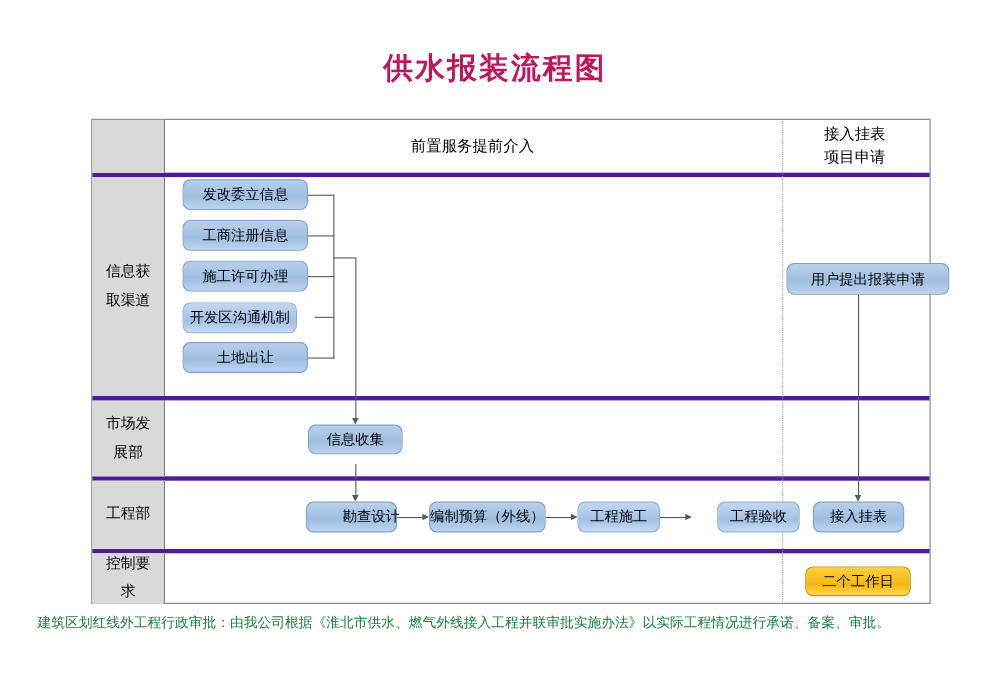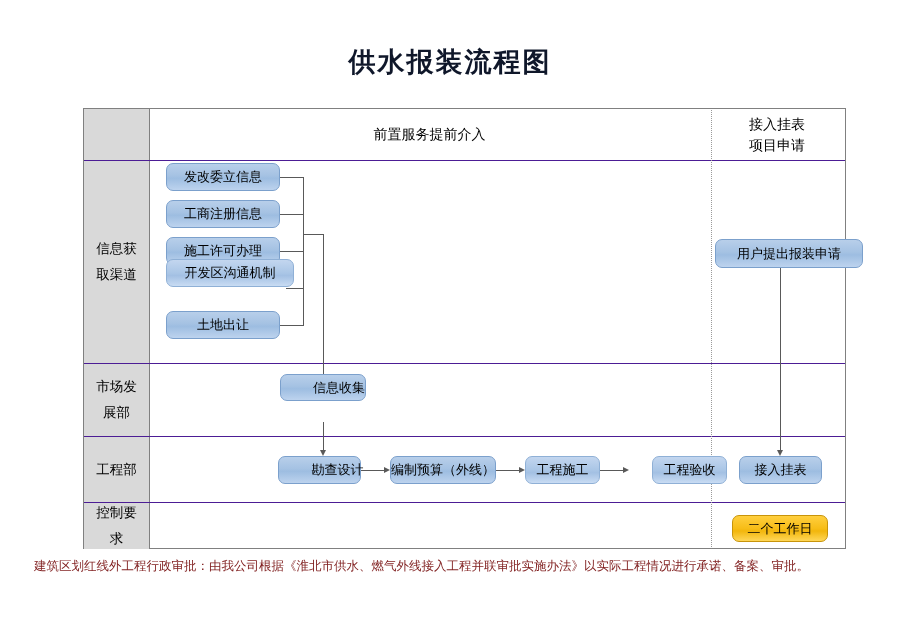"供水报装流程图" .title { color: #0f172a -> #be185d }
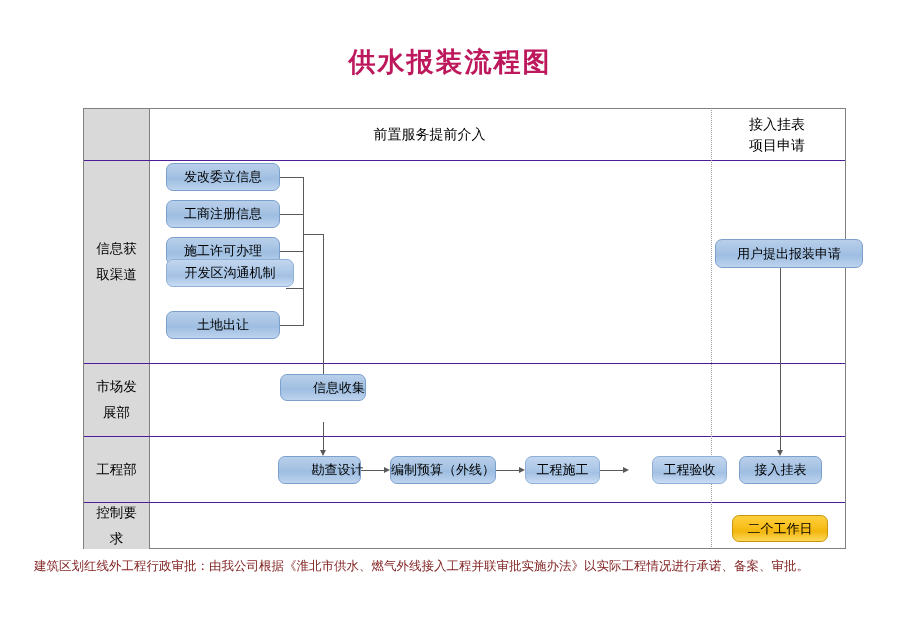"前置服务提前介入" .row { border-bottom: 1px solid #4c1d95 -> 4px solid #4c1d95 }
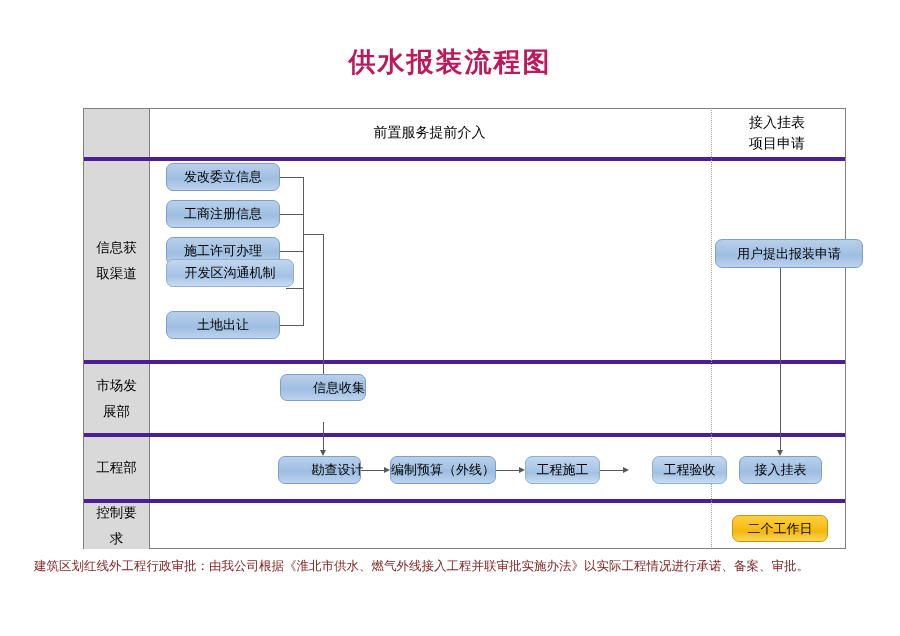"开发区沟通机制" div.node { top: 150px -> 166px; width: 128px -> 104px }
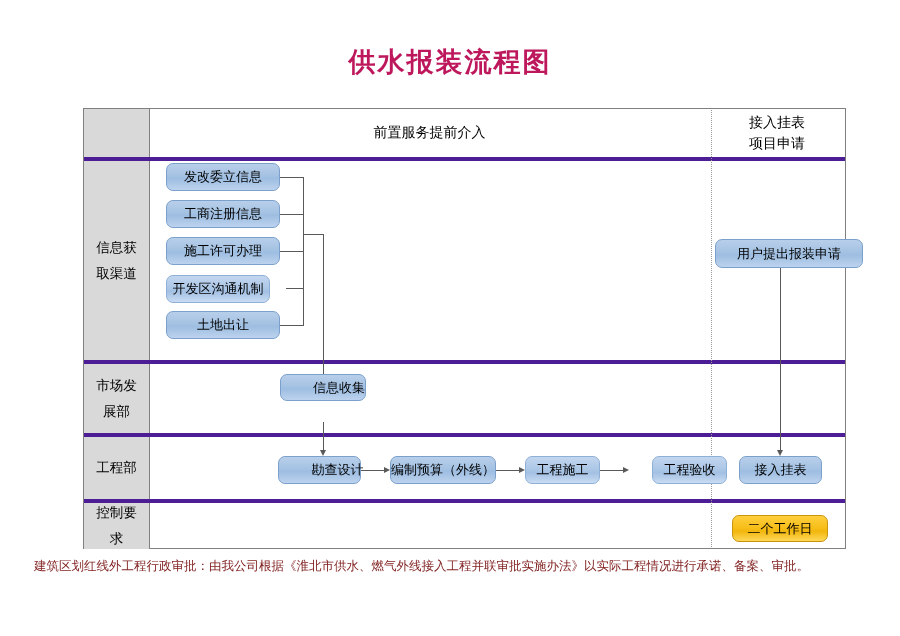"信息收集" div.node { justify-content: flex-end -> none; top: 265px -> 277px }
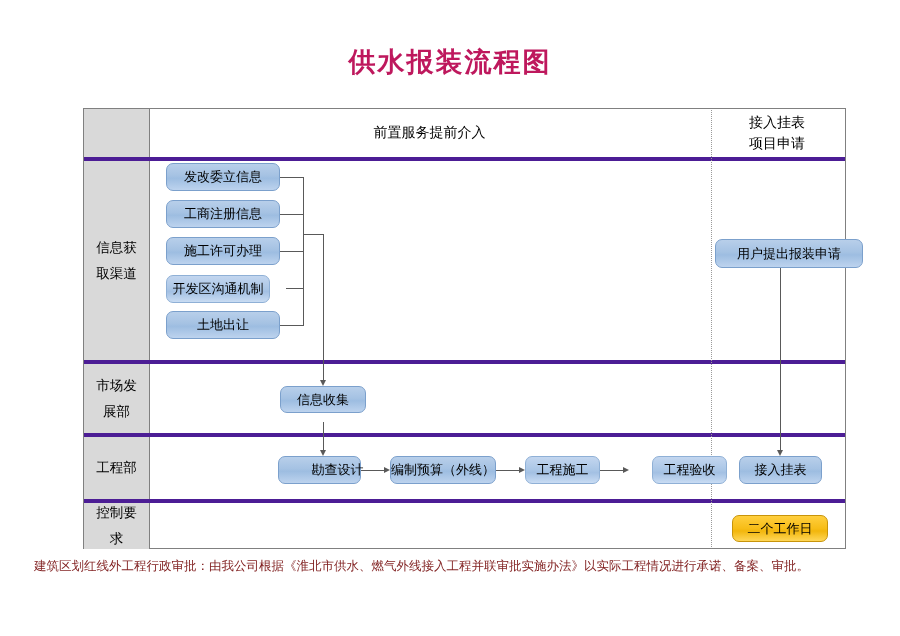"建筑区划红线外工程行政审批：由我公司根据《淮北市供水、燃气外线接入工程并联审批实" .footnote { color: #7f1d1d -> #15803d }
